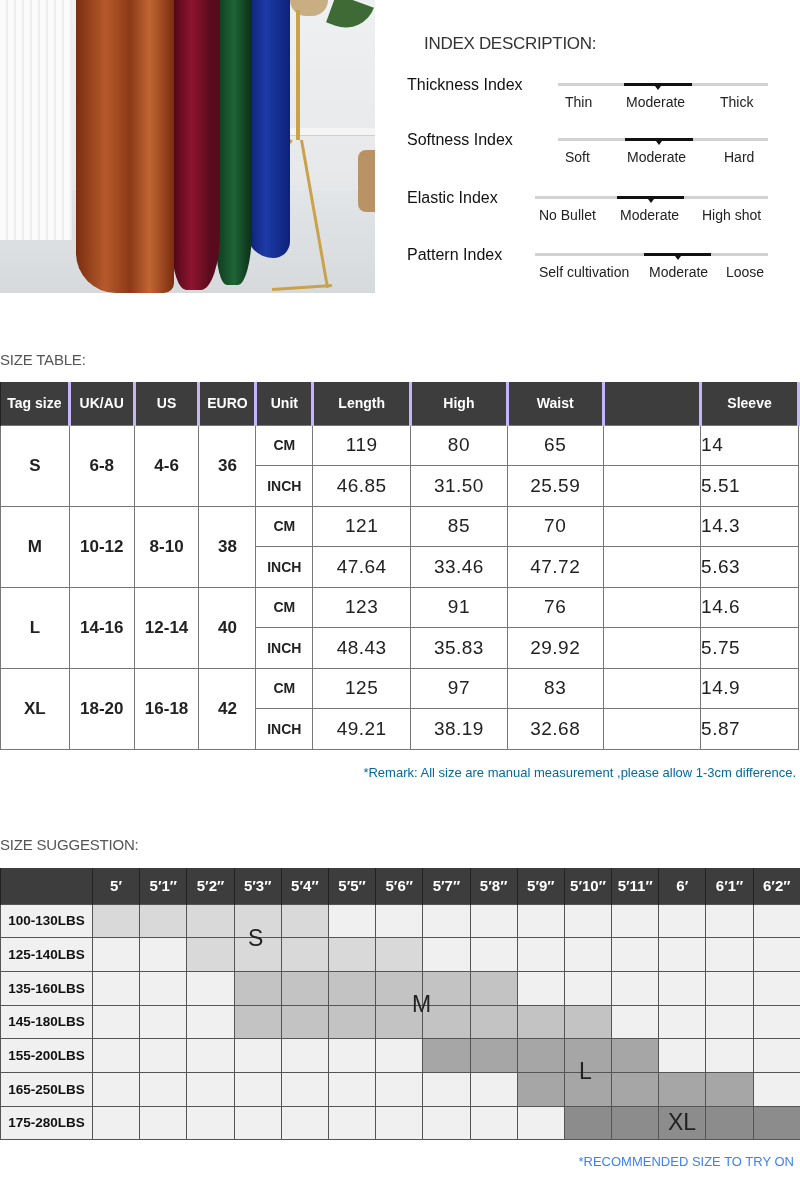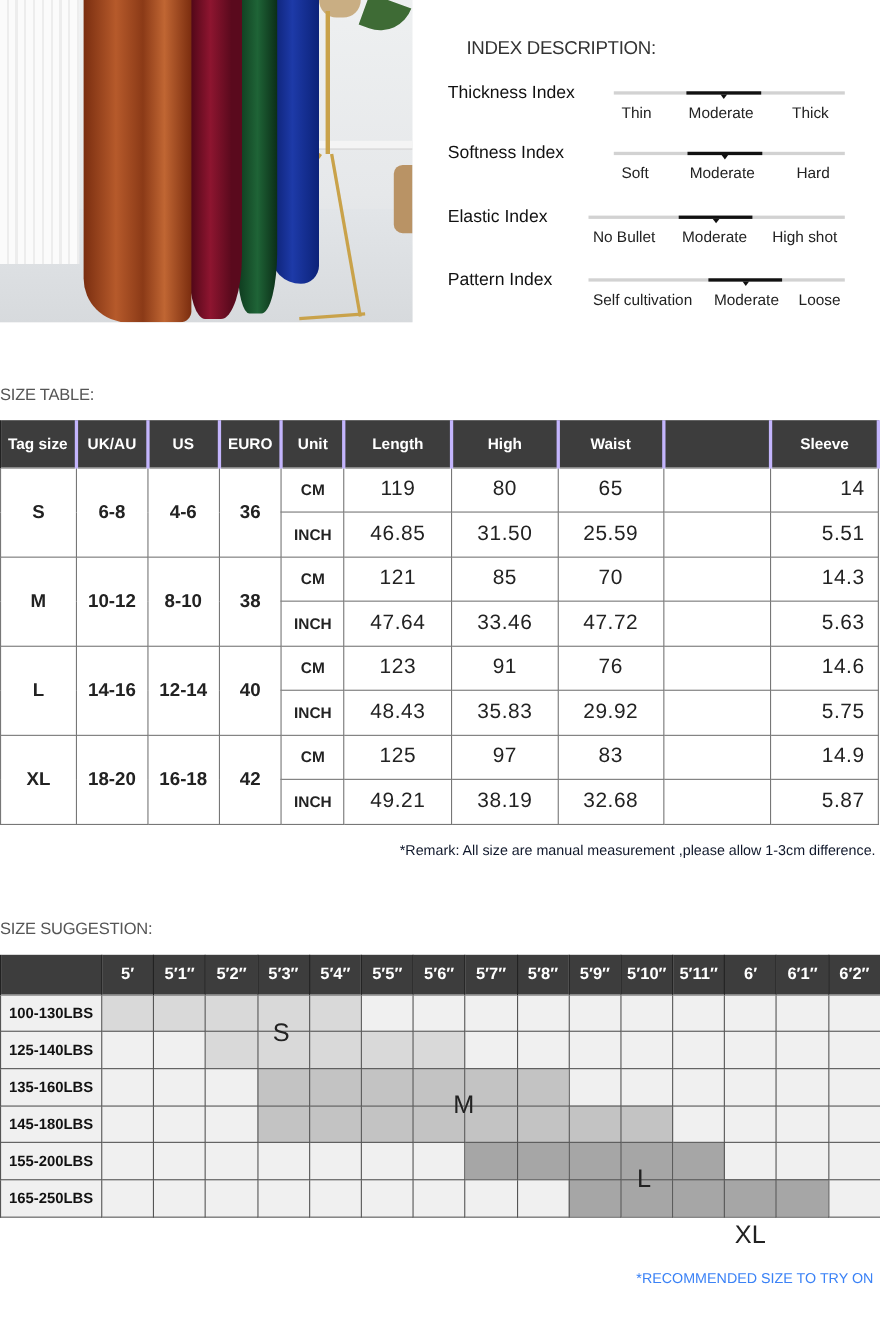"14" .size-table td.sleeve { padding-right: 12px -> 28px; text-align: right -> left }
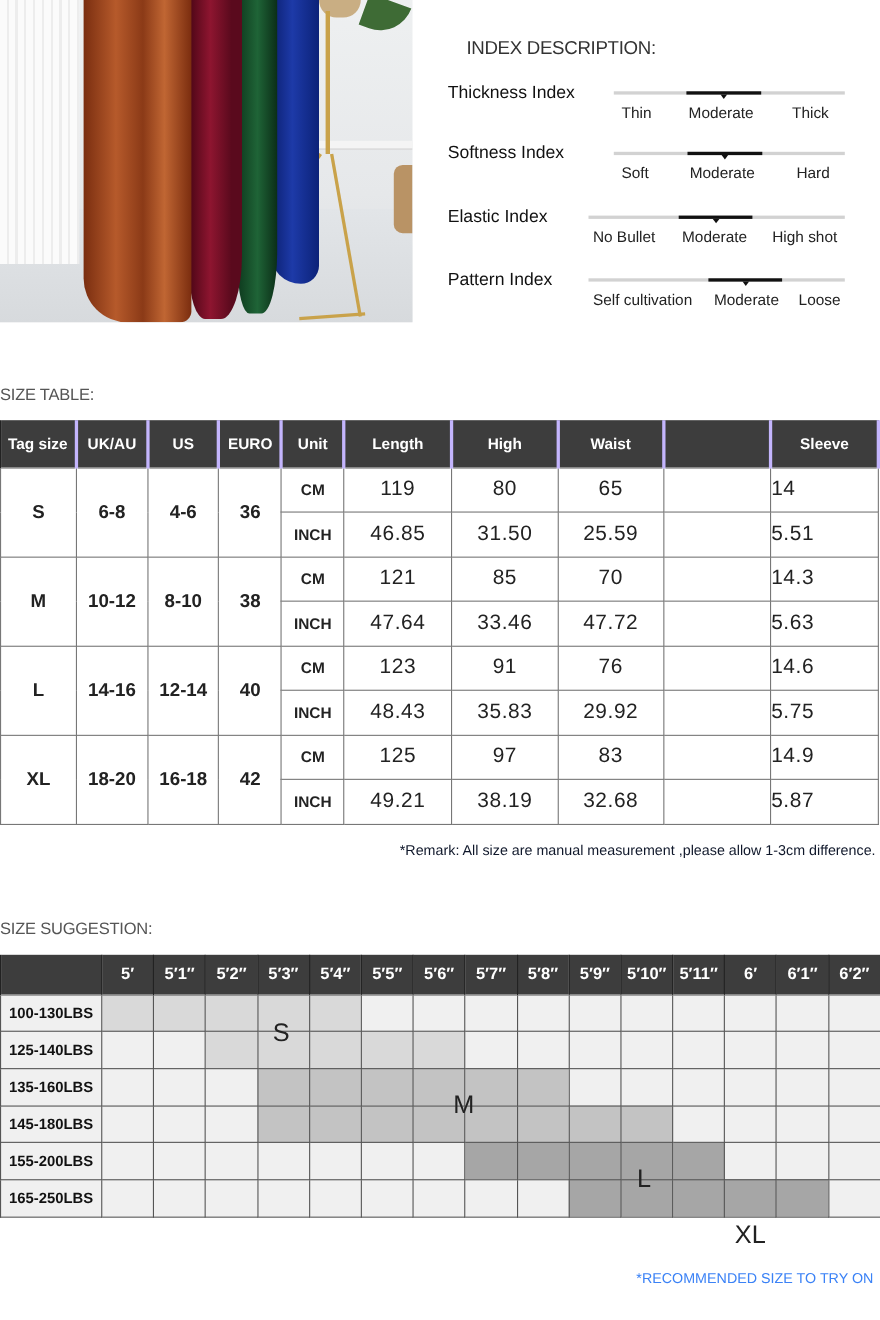"*Remark: All size are manual" .remark { color: #0f172a -> #0369a1 }
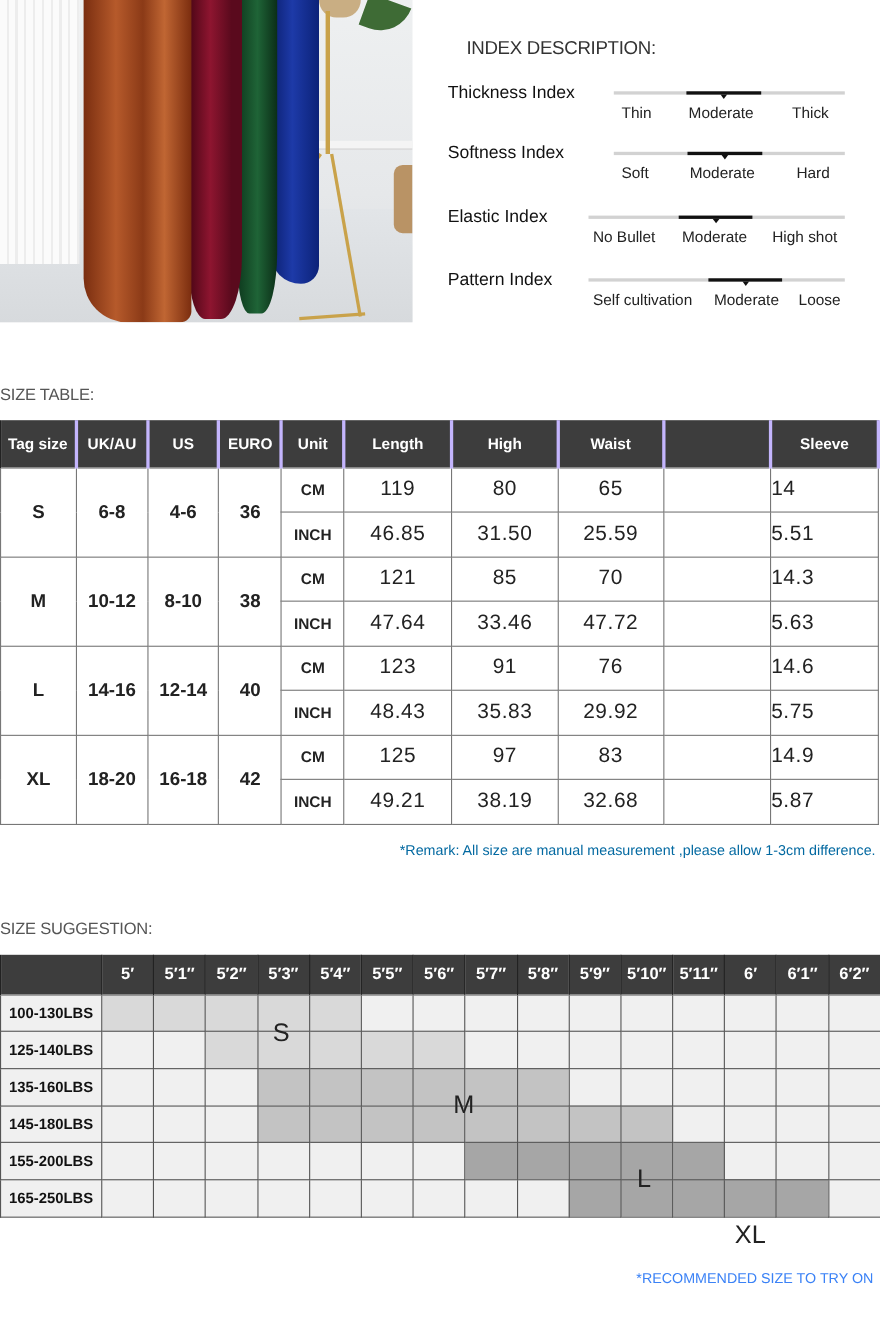"175-280LBS" tr { html: none -> <tr> <td>175-280LBS</td> <td></td> <td></td> <td></td> <td></td> <td></td> <td></td> <td></td> <td></td> <td></td> <td></td> <td></td> <td></td> <td></td> <td></td> <td></td> </tr> }
